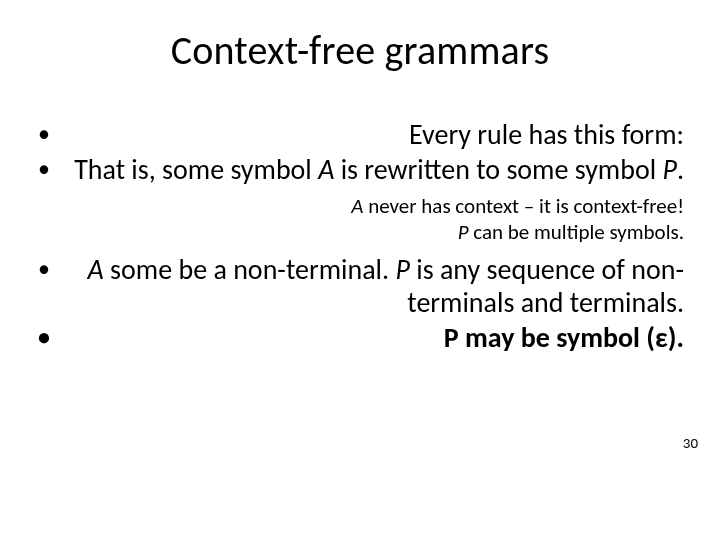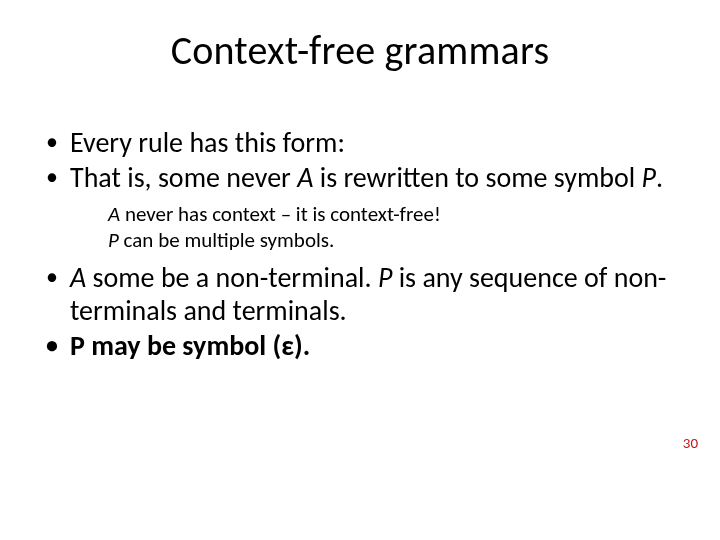"Every rule has this form:" ul.main { margin: 8px -> 0; text-align: none -> right }
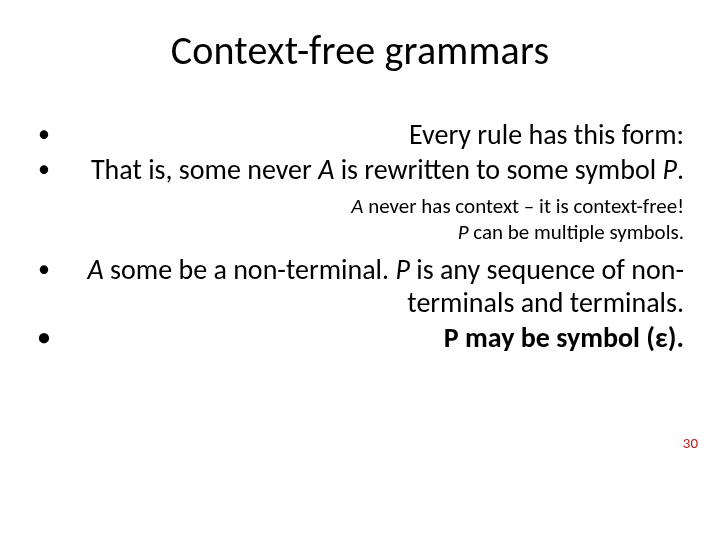"That is, some never" span { text: never -> symbol }
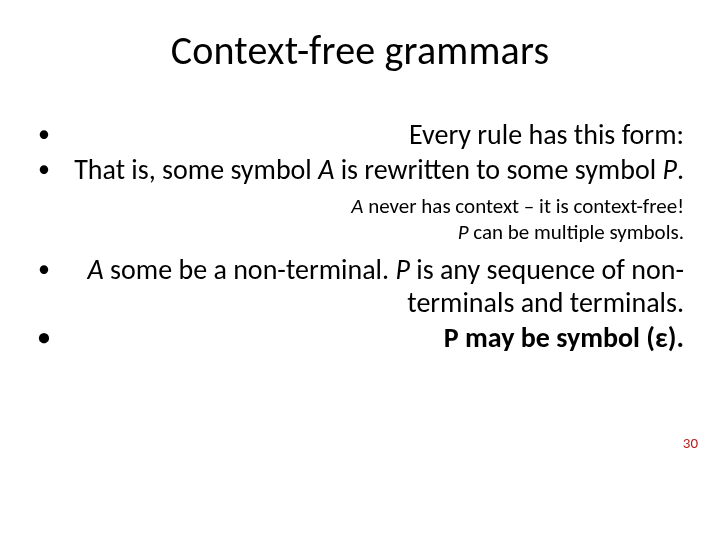"30" .num { color: #b91c1c -> #000000 }
